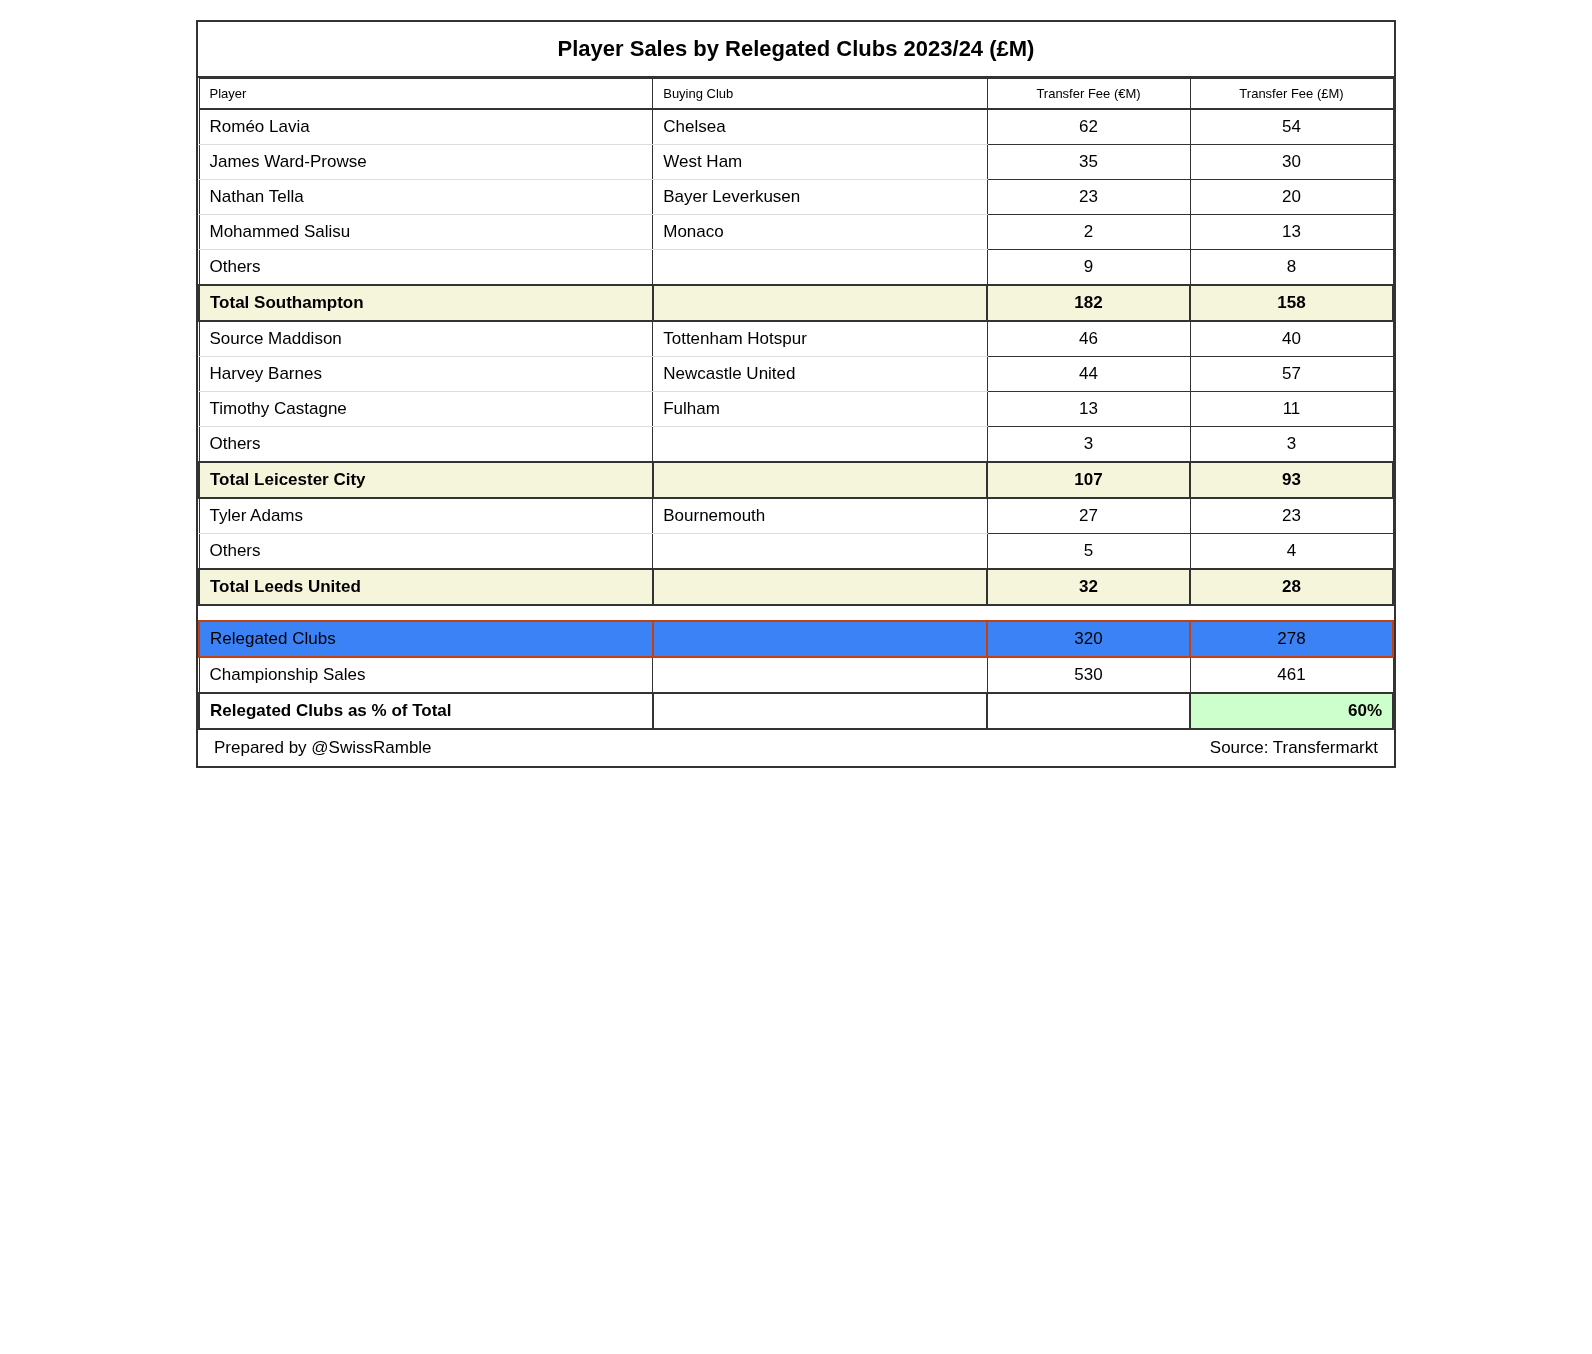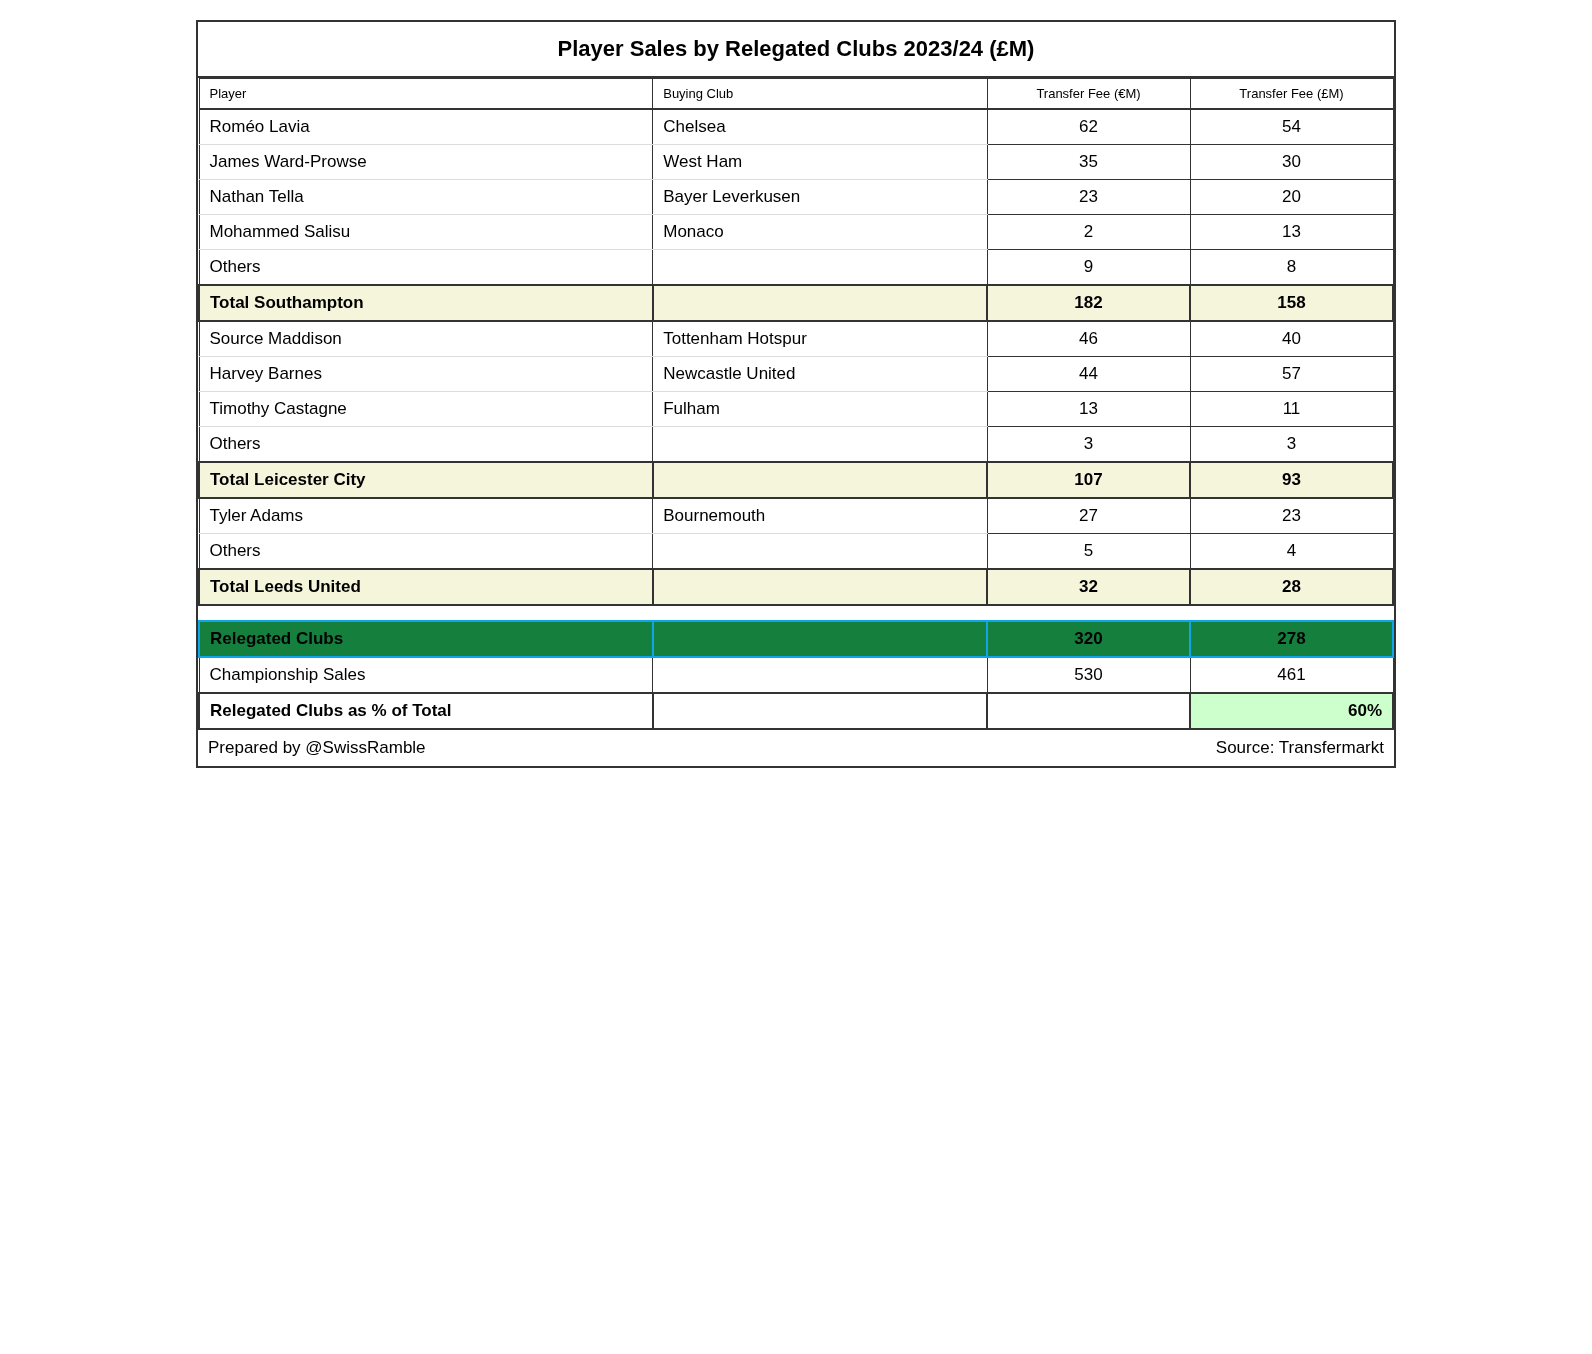"Relegated Clubs" .grand-total-row td { background-color: #15803d -> #3b82f6; border: 2px solid #0ea5e9 -> 2px solid #c2410c; font-weight: bold -> normal }
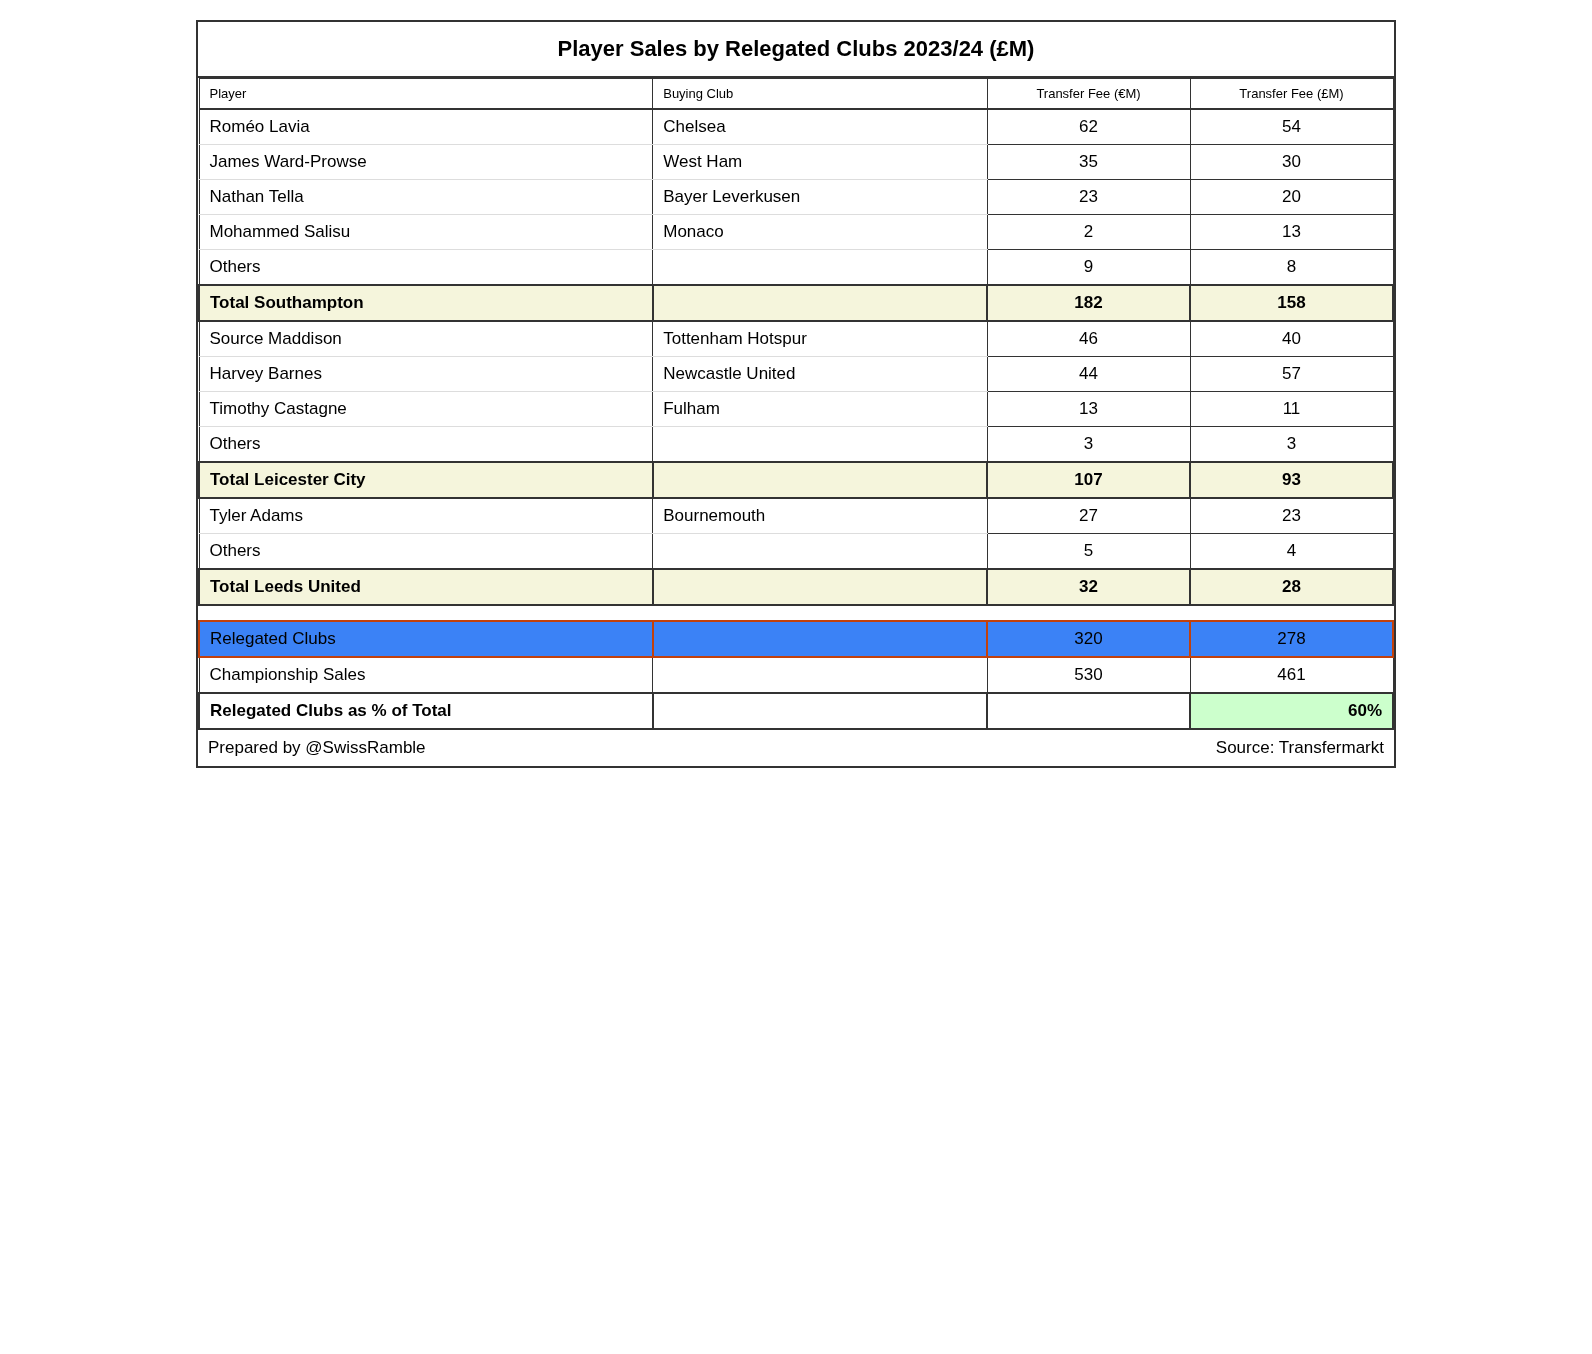"Prepared by @SwissRamble" div.footer-area { padding: 8px 10px -> 8px 16px }
